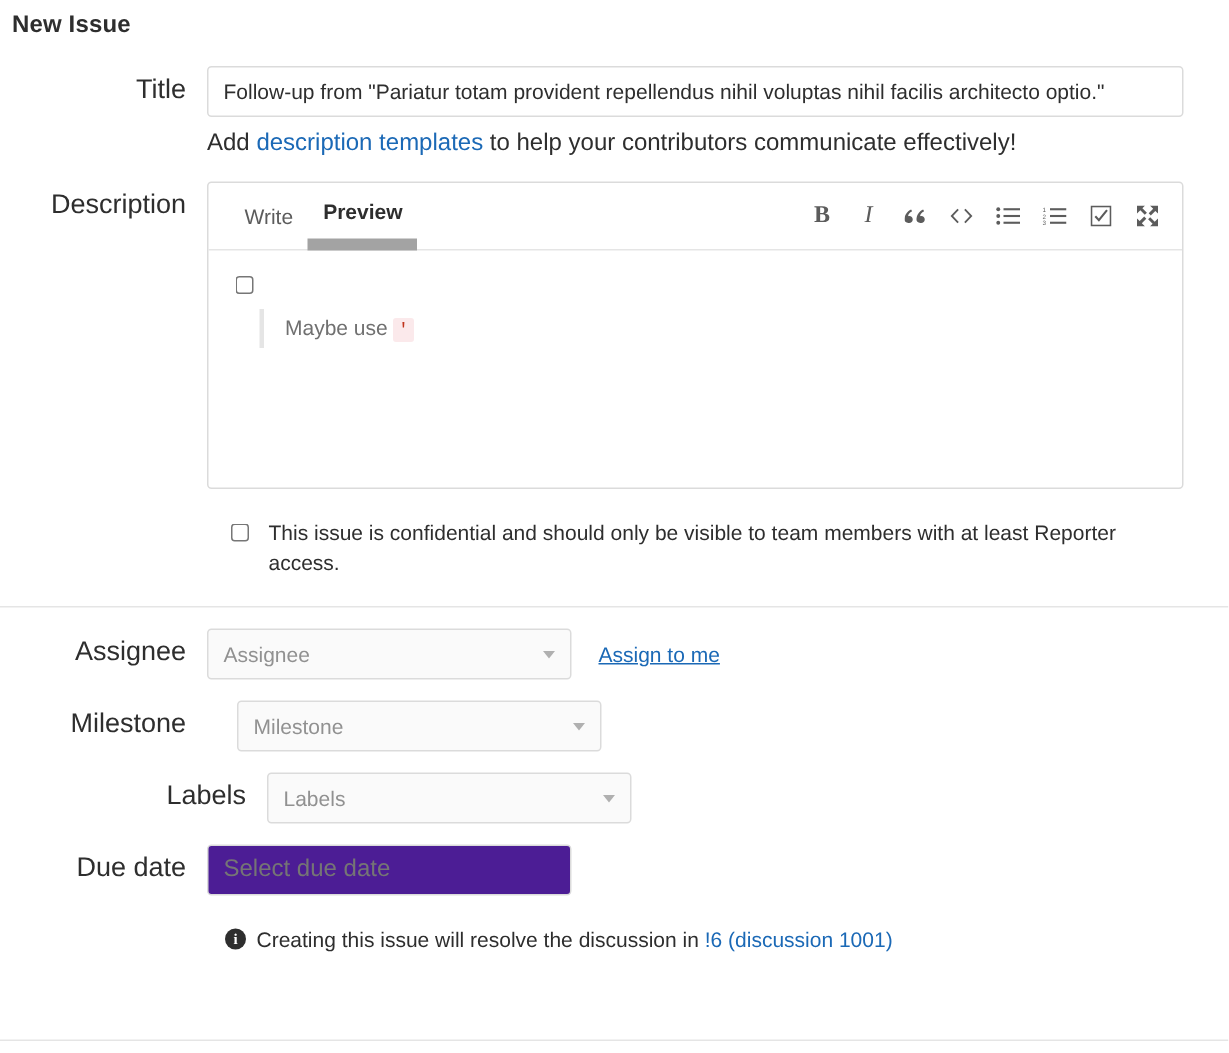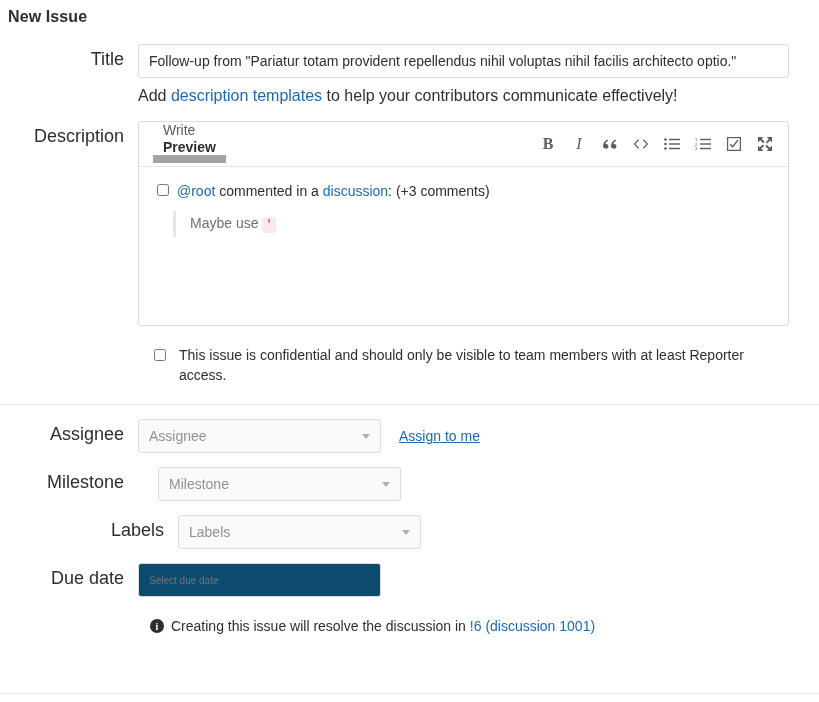"Write" .tabs { flex-direction: column -> none }
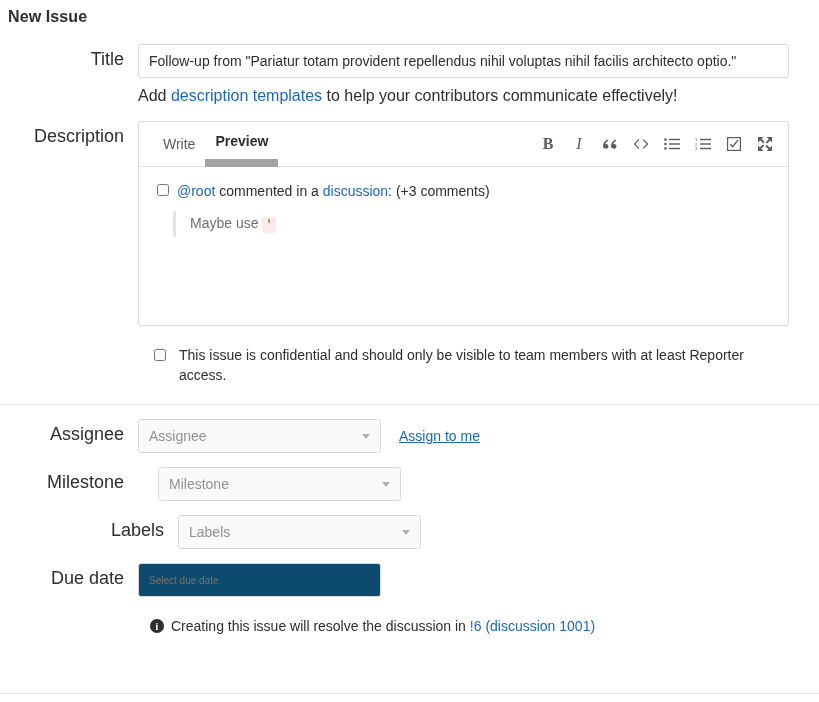"@root commented in a discussion:" div { html: <div> <a>@root</a><span> commented in a </span><a>discussion</a><span>: (+3 comments)</span> </div> -> none }
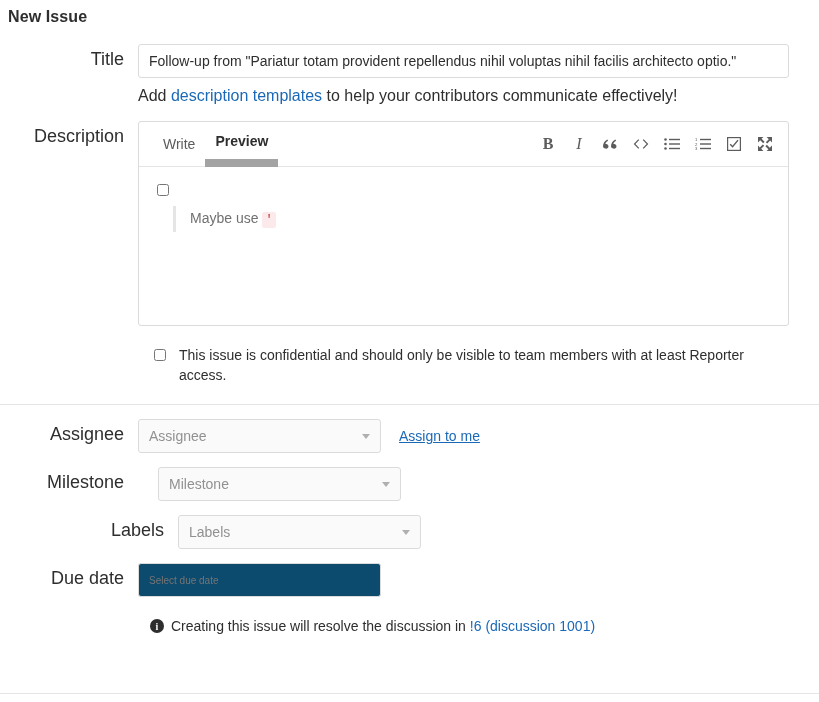"Select due date" .date-input { background: #0c4a6e -> #4c1d95; font-size: 10px -> 16px }
